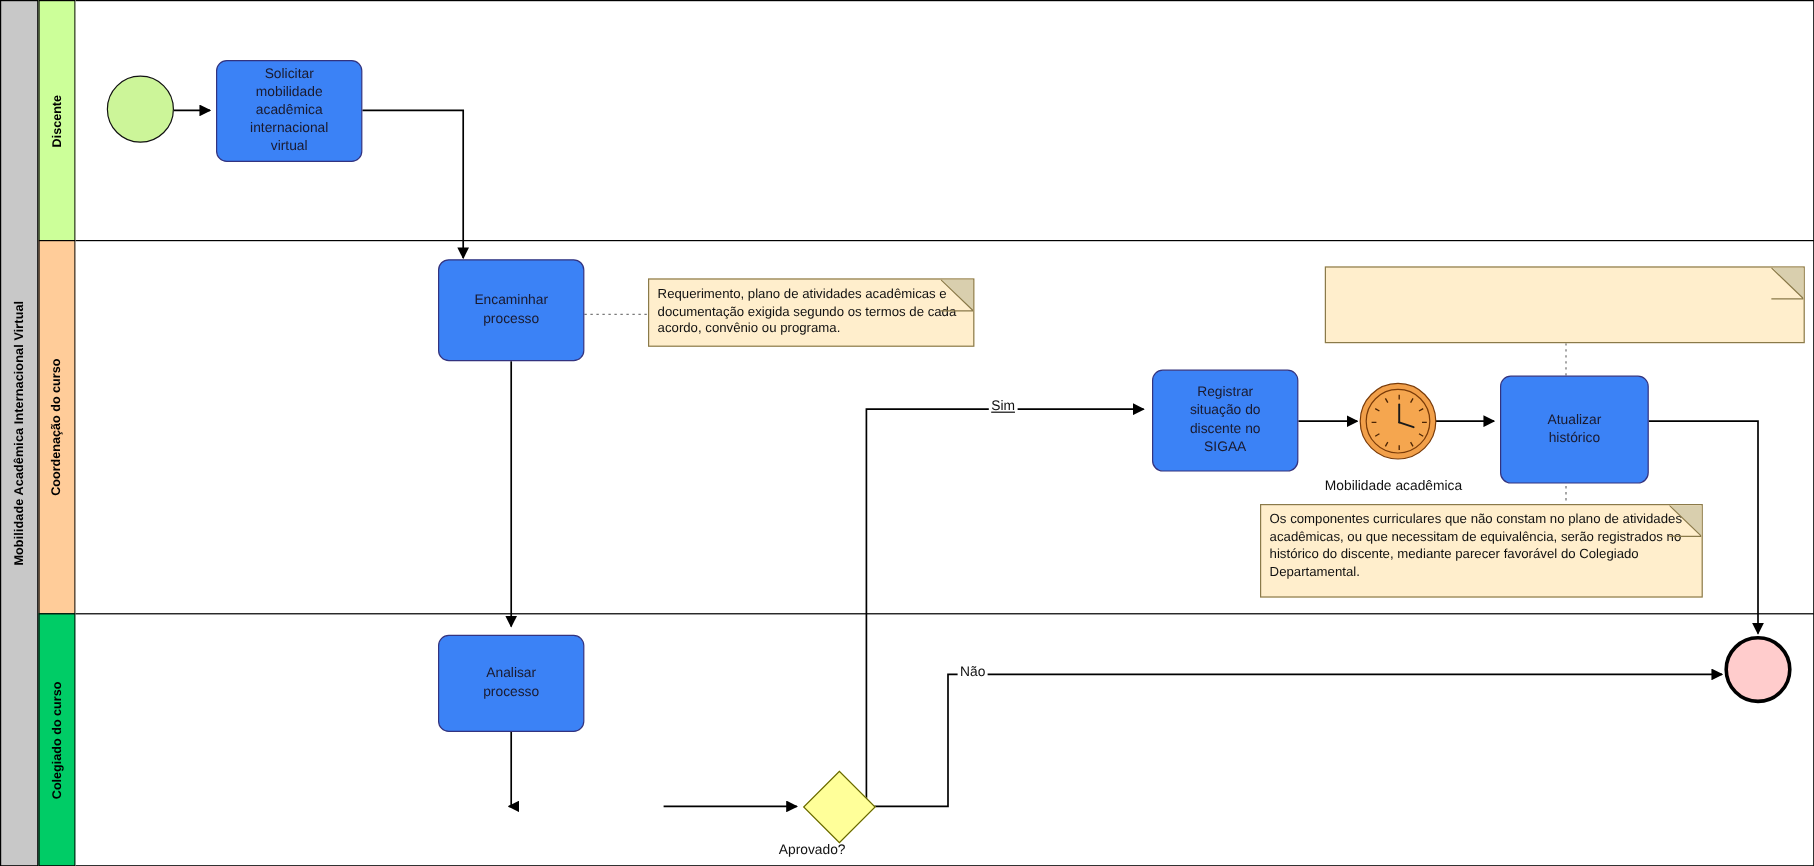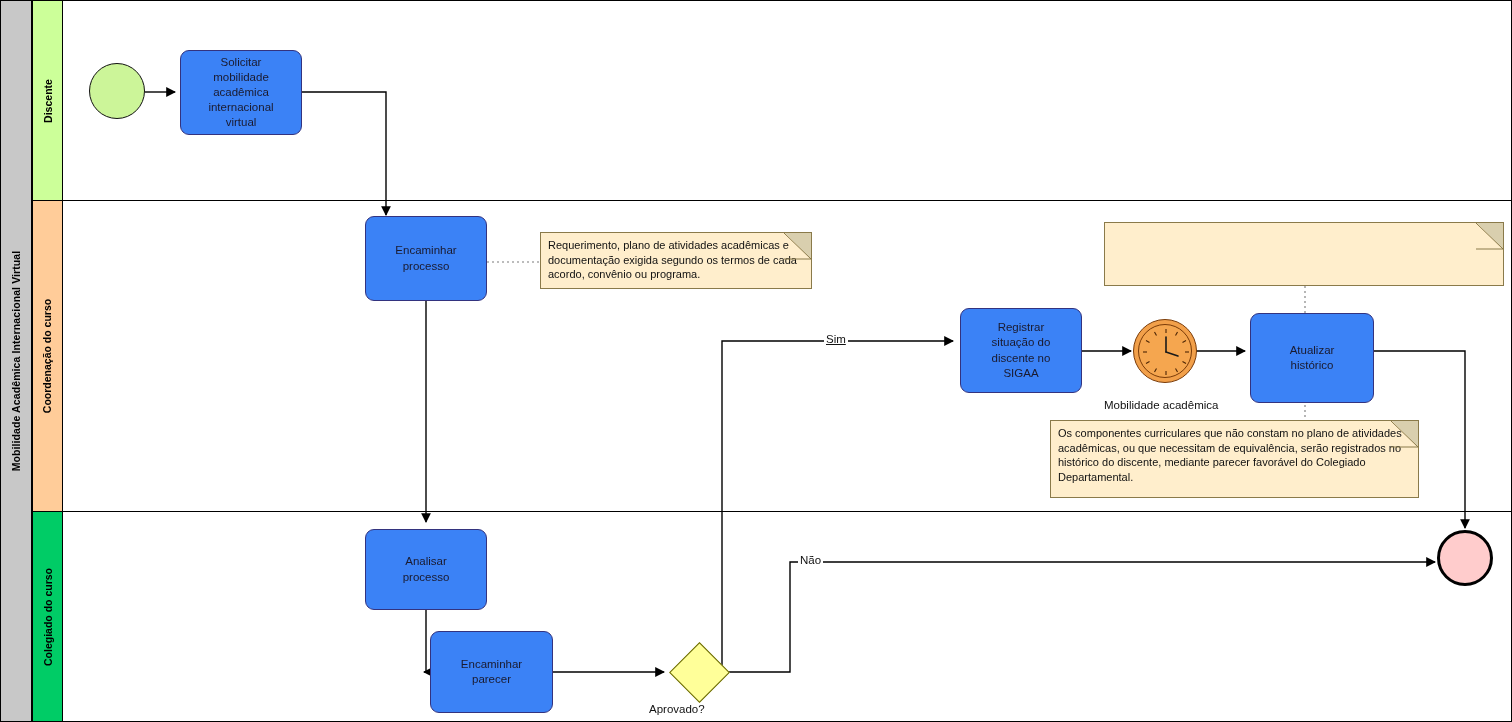"Encaminhar parecer" div.node { html: <div>Encaminhar parecer</div> -> none }
